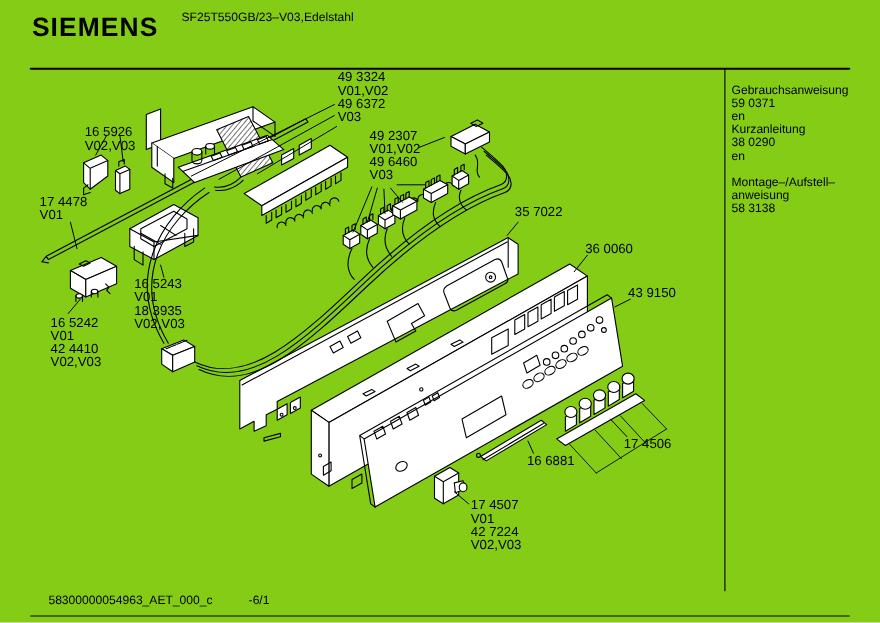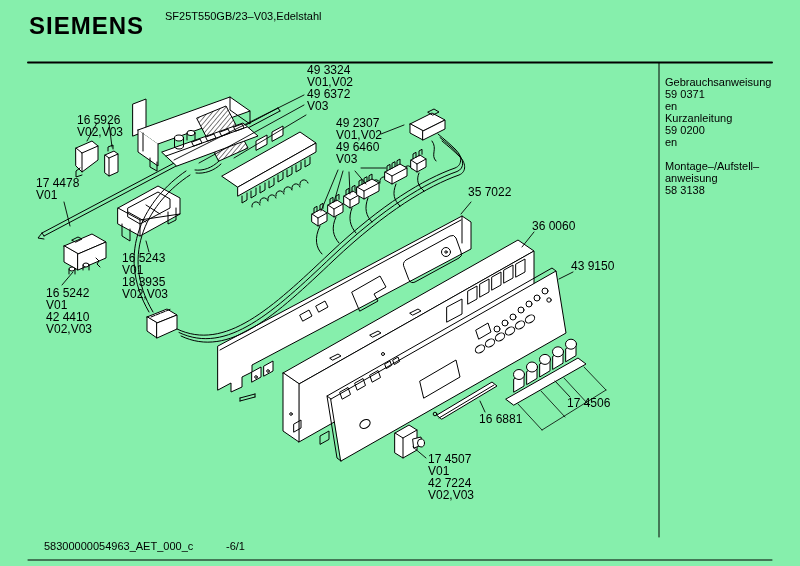"SIEMENS" .page { background: #86efac -> #84cc16 }
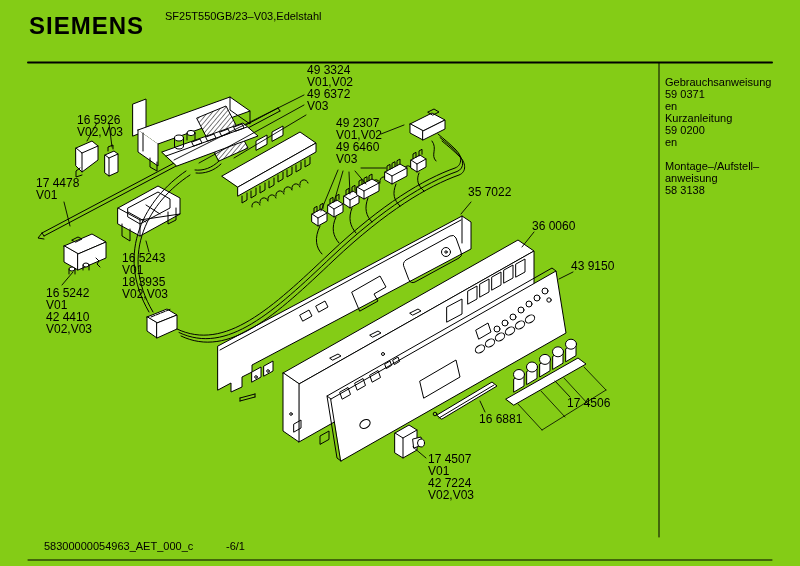"59 0200" div { text: 59 0200 -> 38 0290 }
